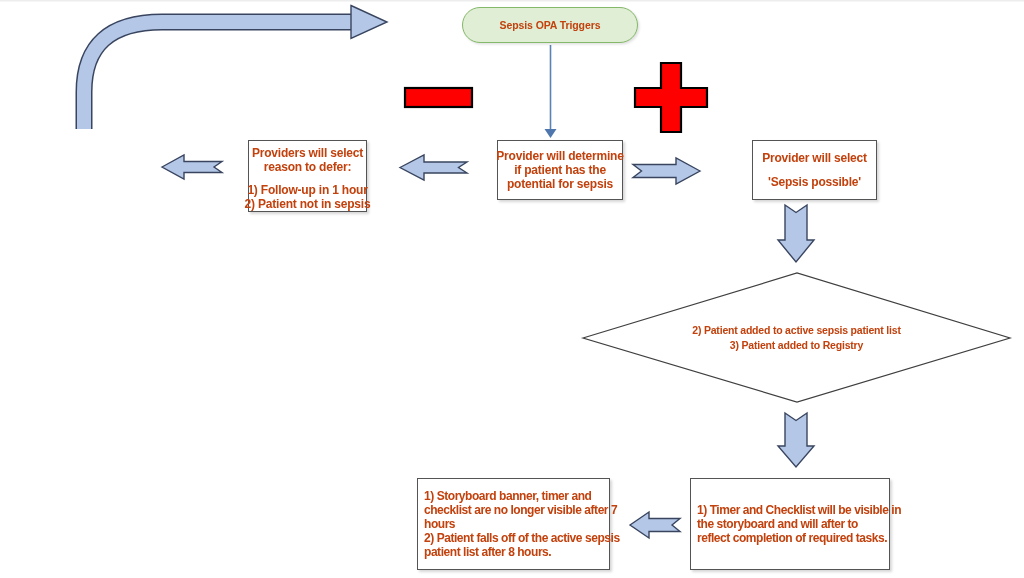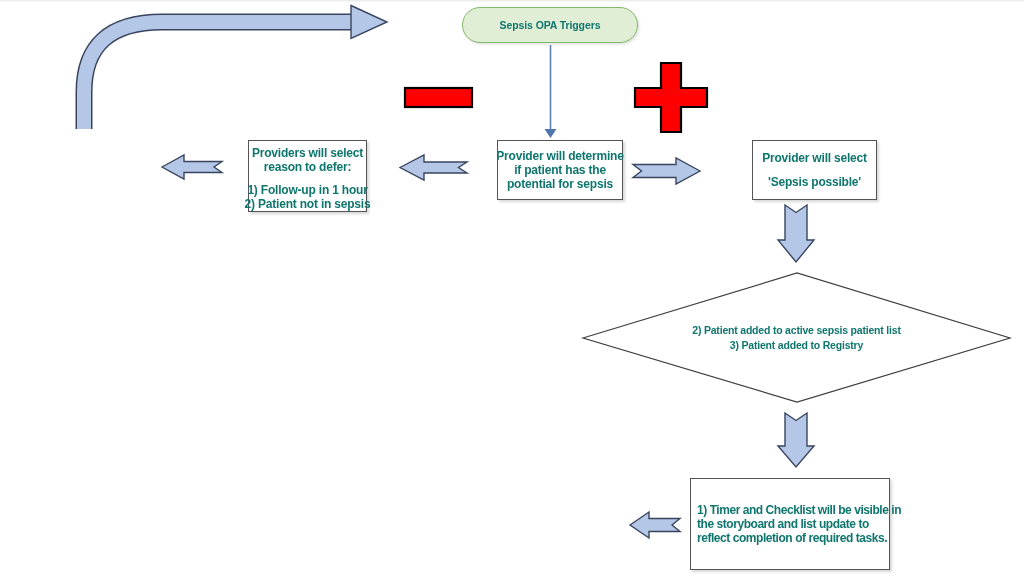"Sepsis OPA Triggers" .canvas { color: #0f766e -> #c2410c }
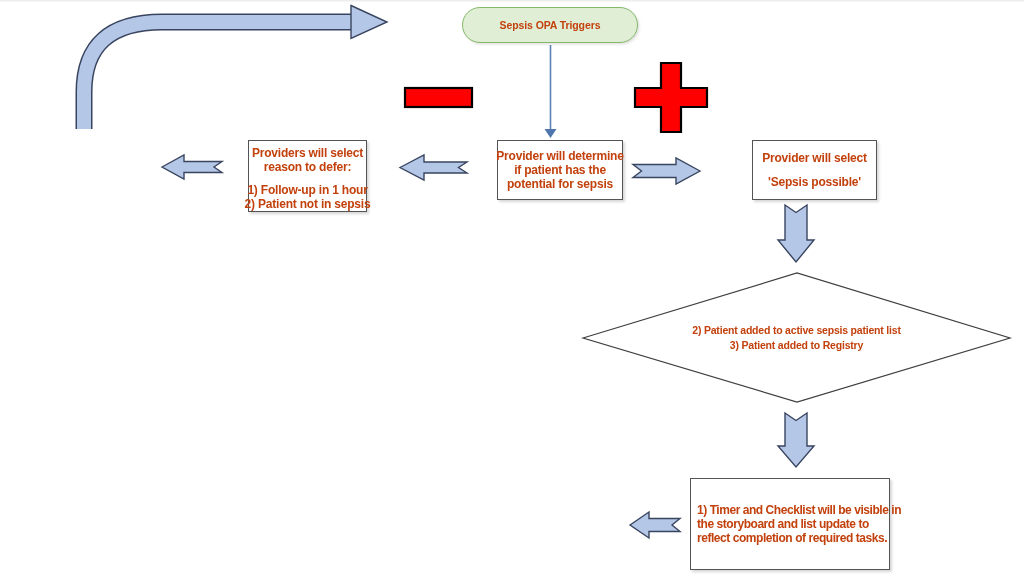"1) Storyboard banner, timer and" div.node { html: none -> <div> <div>1) Storyboard banner, timer and</div> <div>checklist are no longer visible after 7</div> <div>hours</div> <div>2) Patient falls off of the active sepsis</div> <div>patient list after 8 hours.</div> </div> }
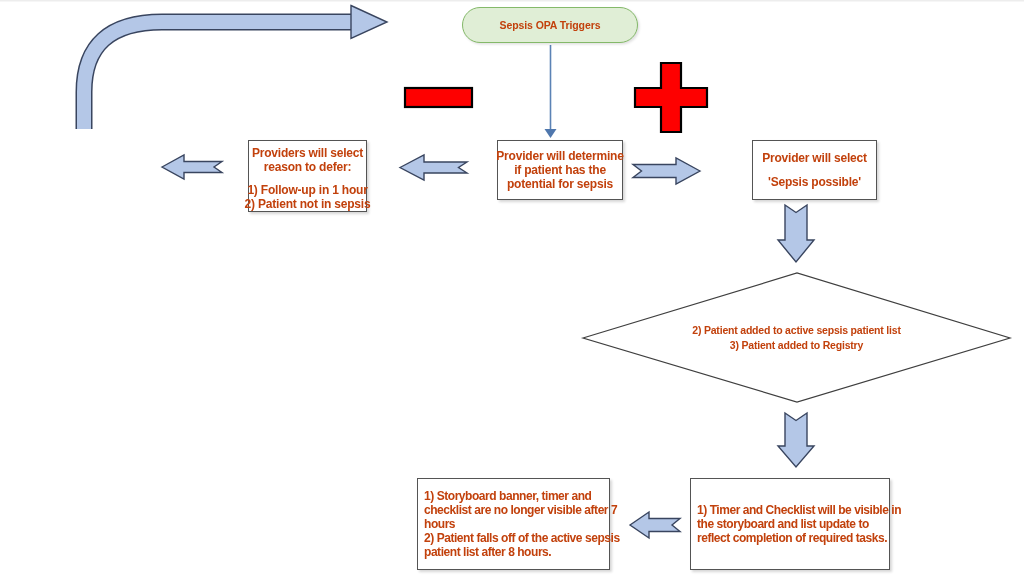"the storyboard and list update" div.line { text: list update -> will after }
